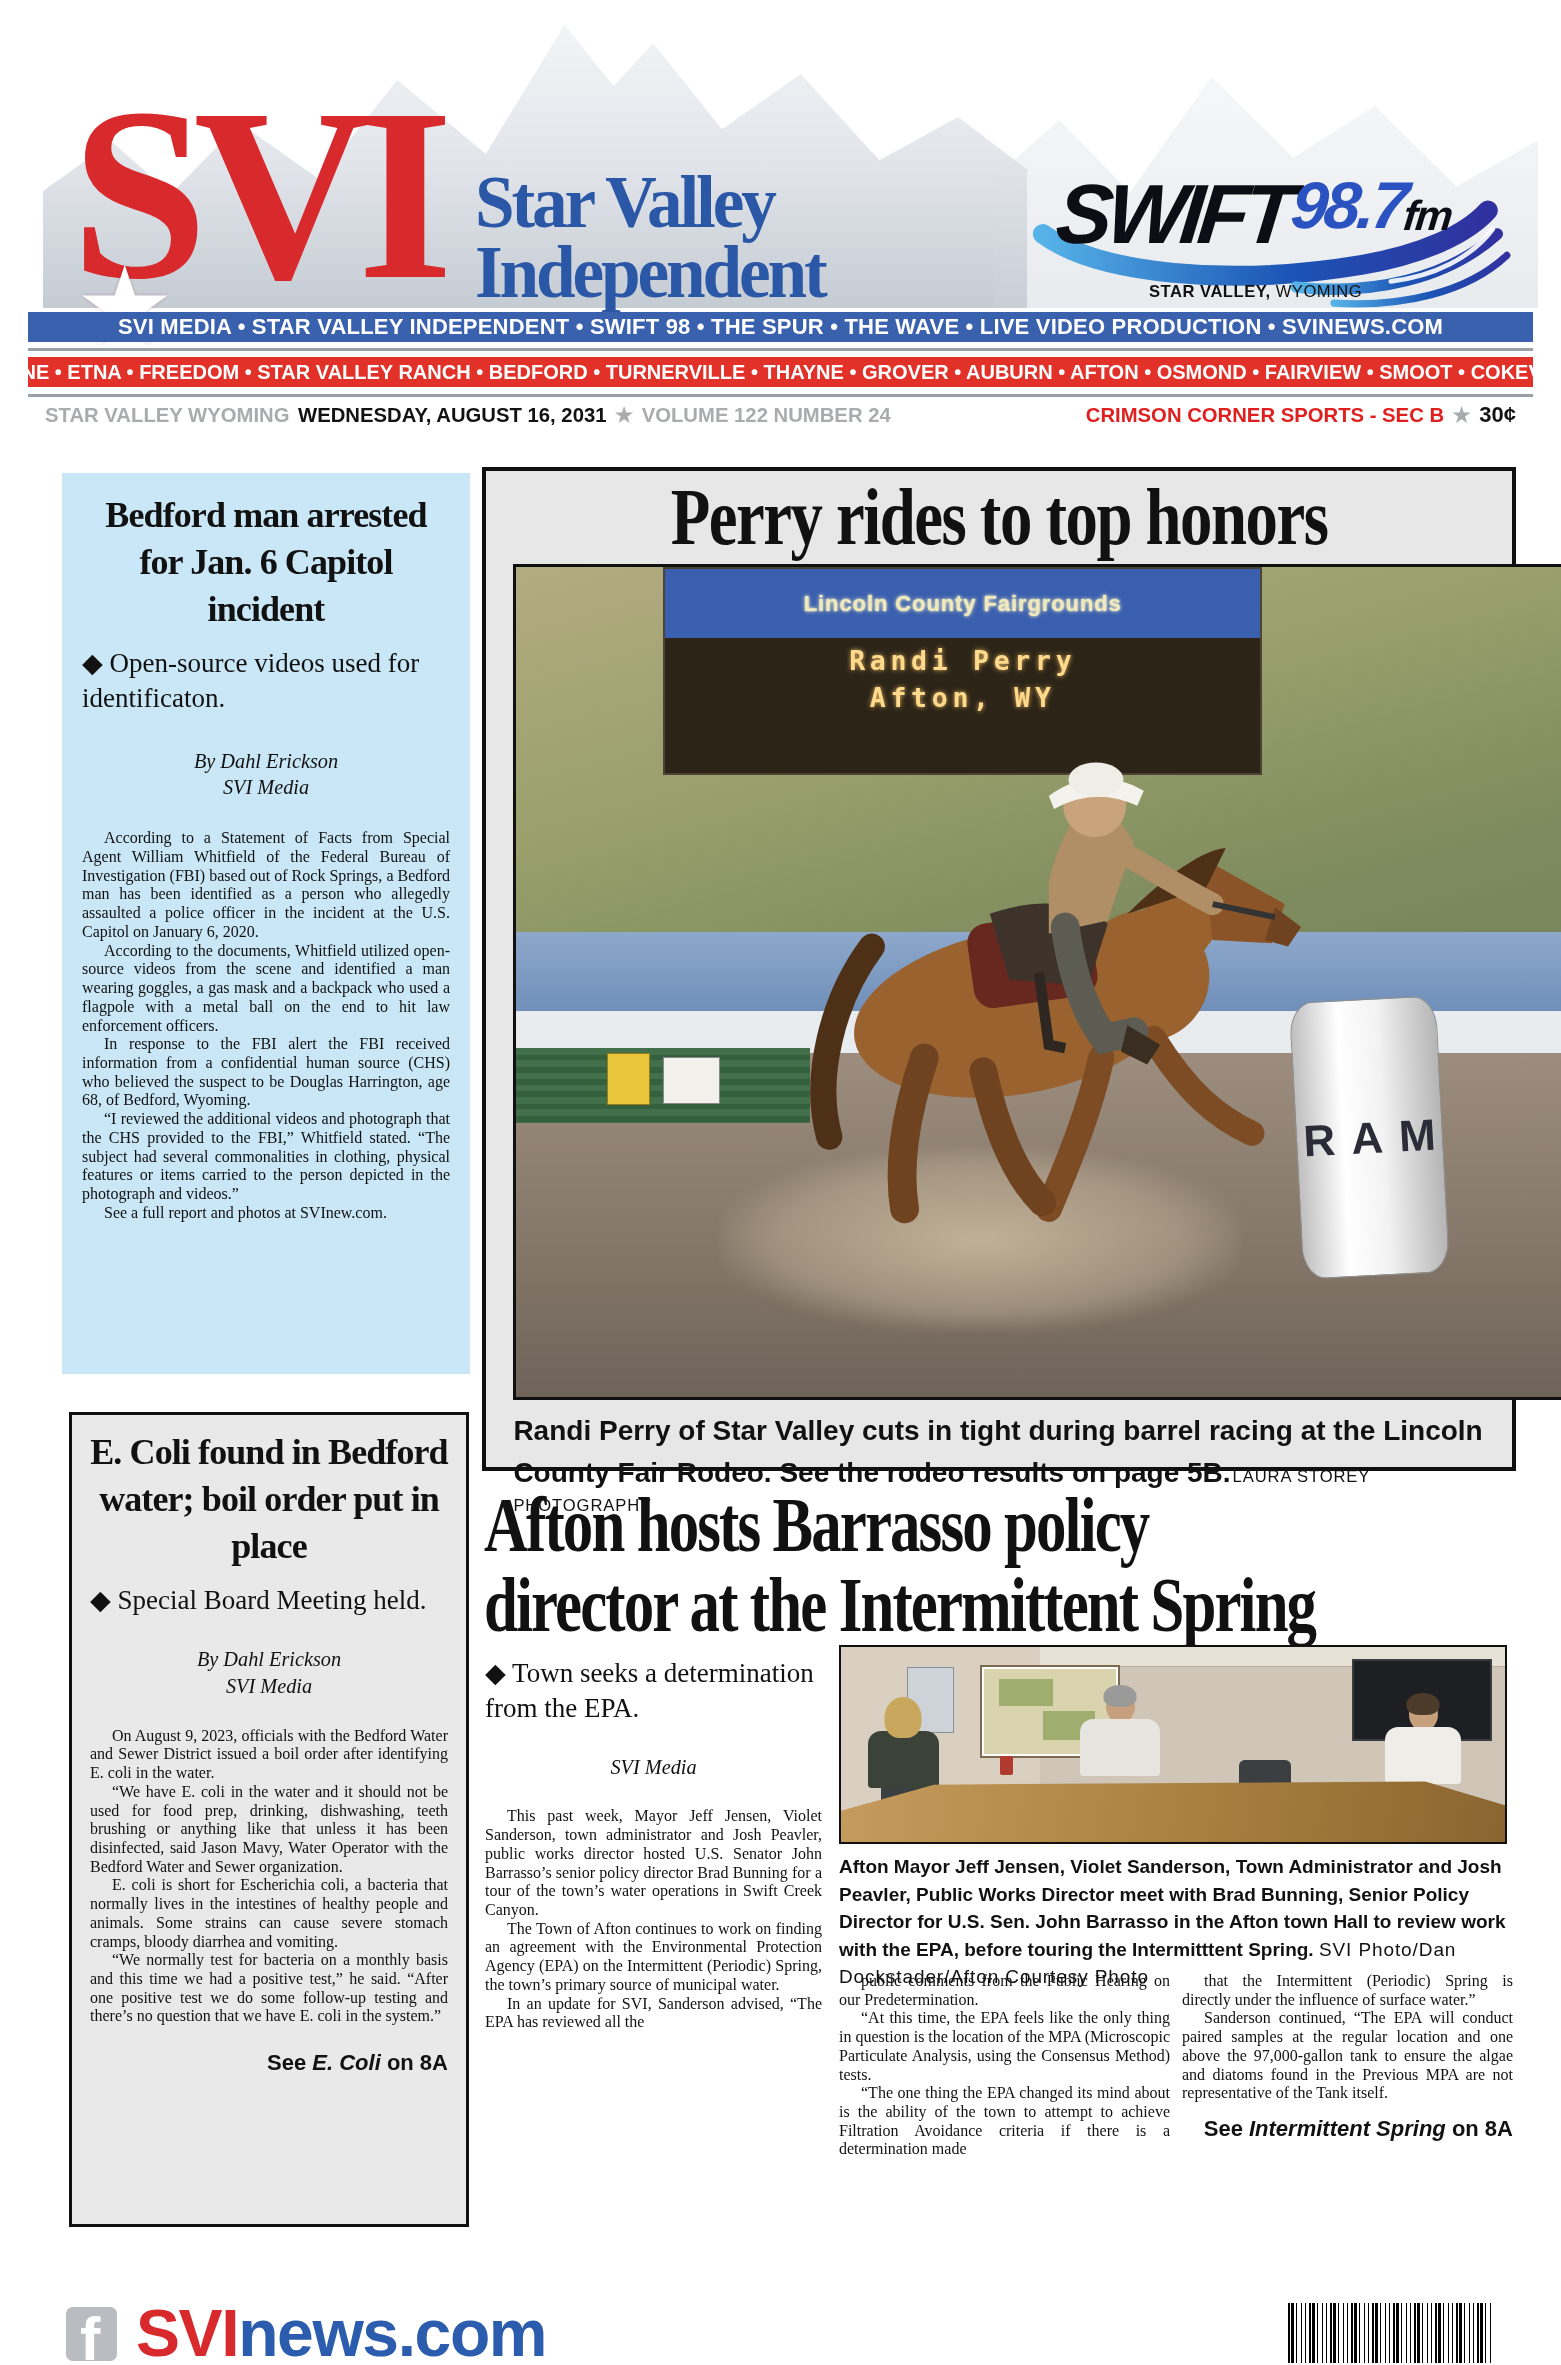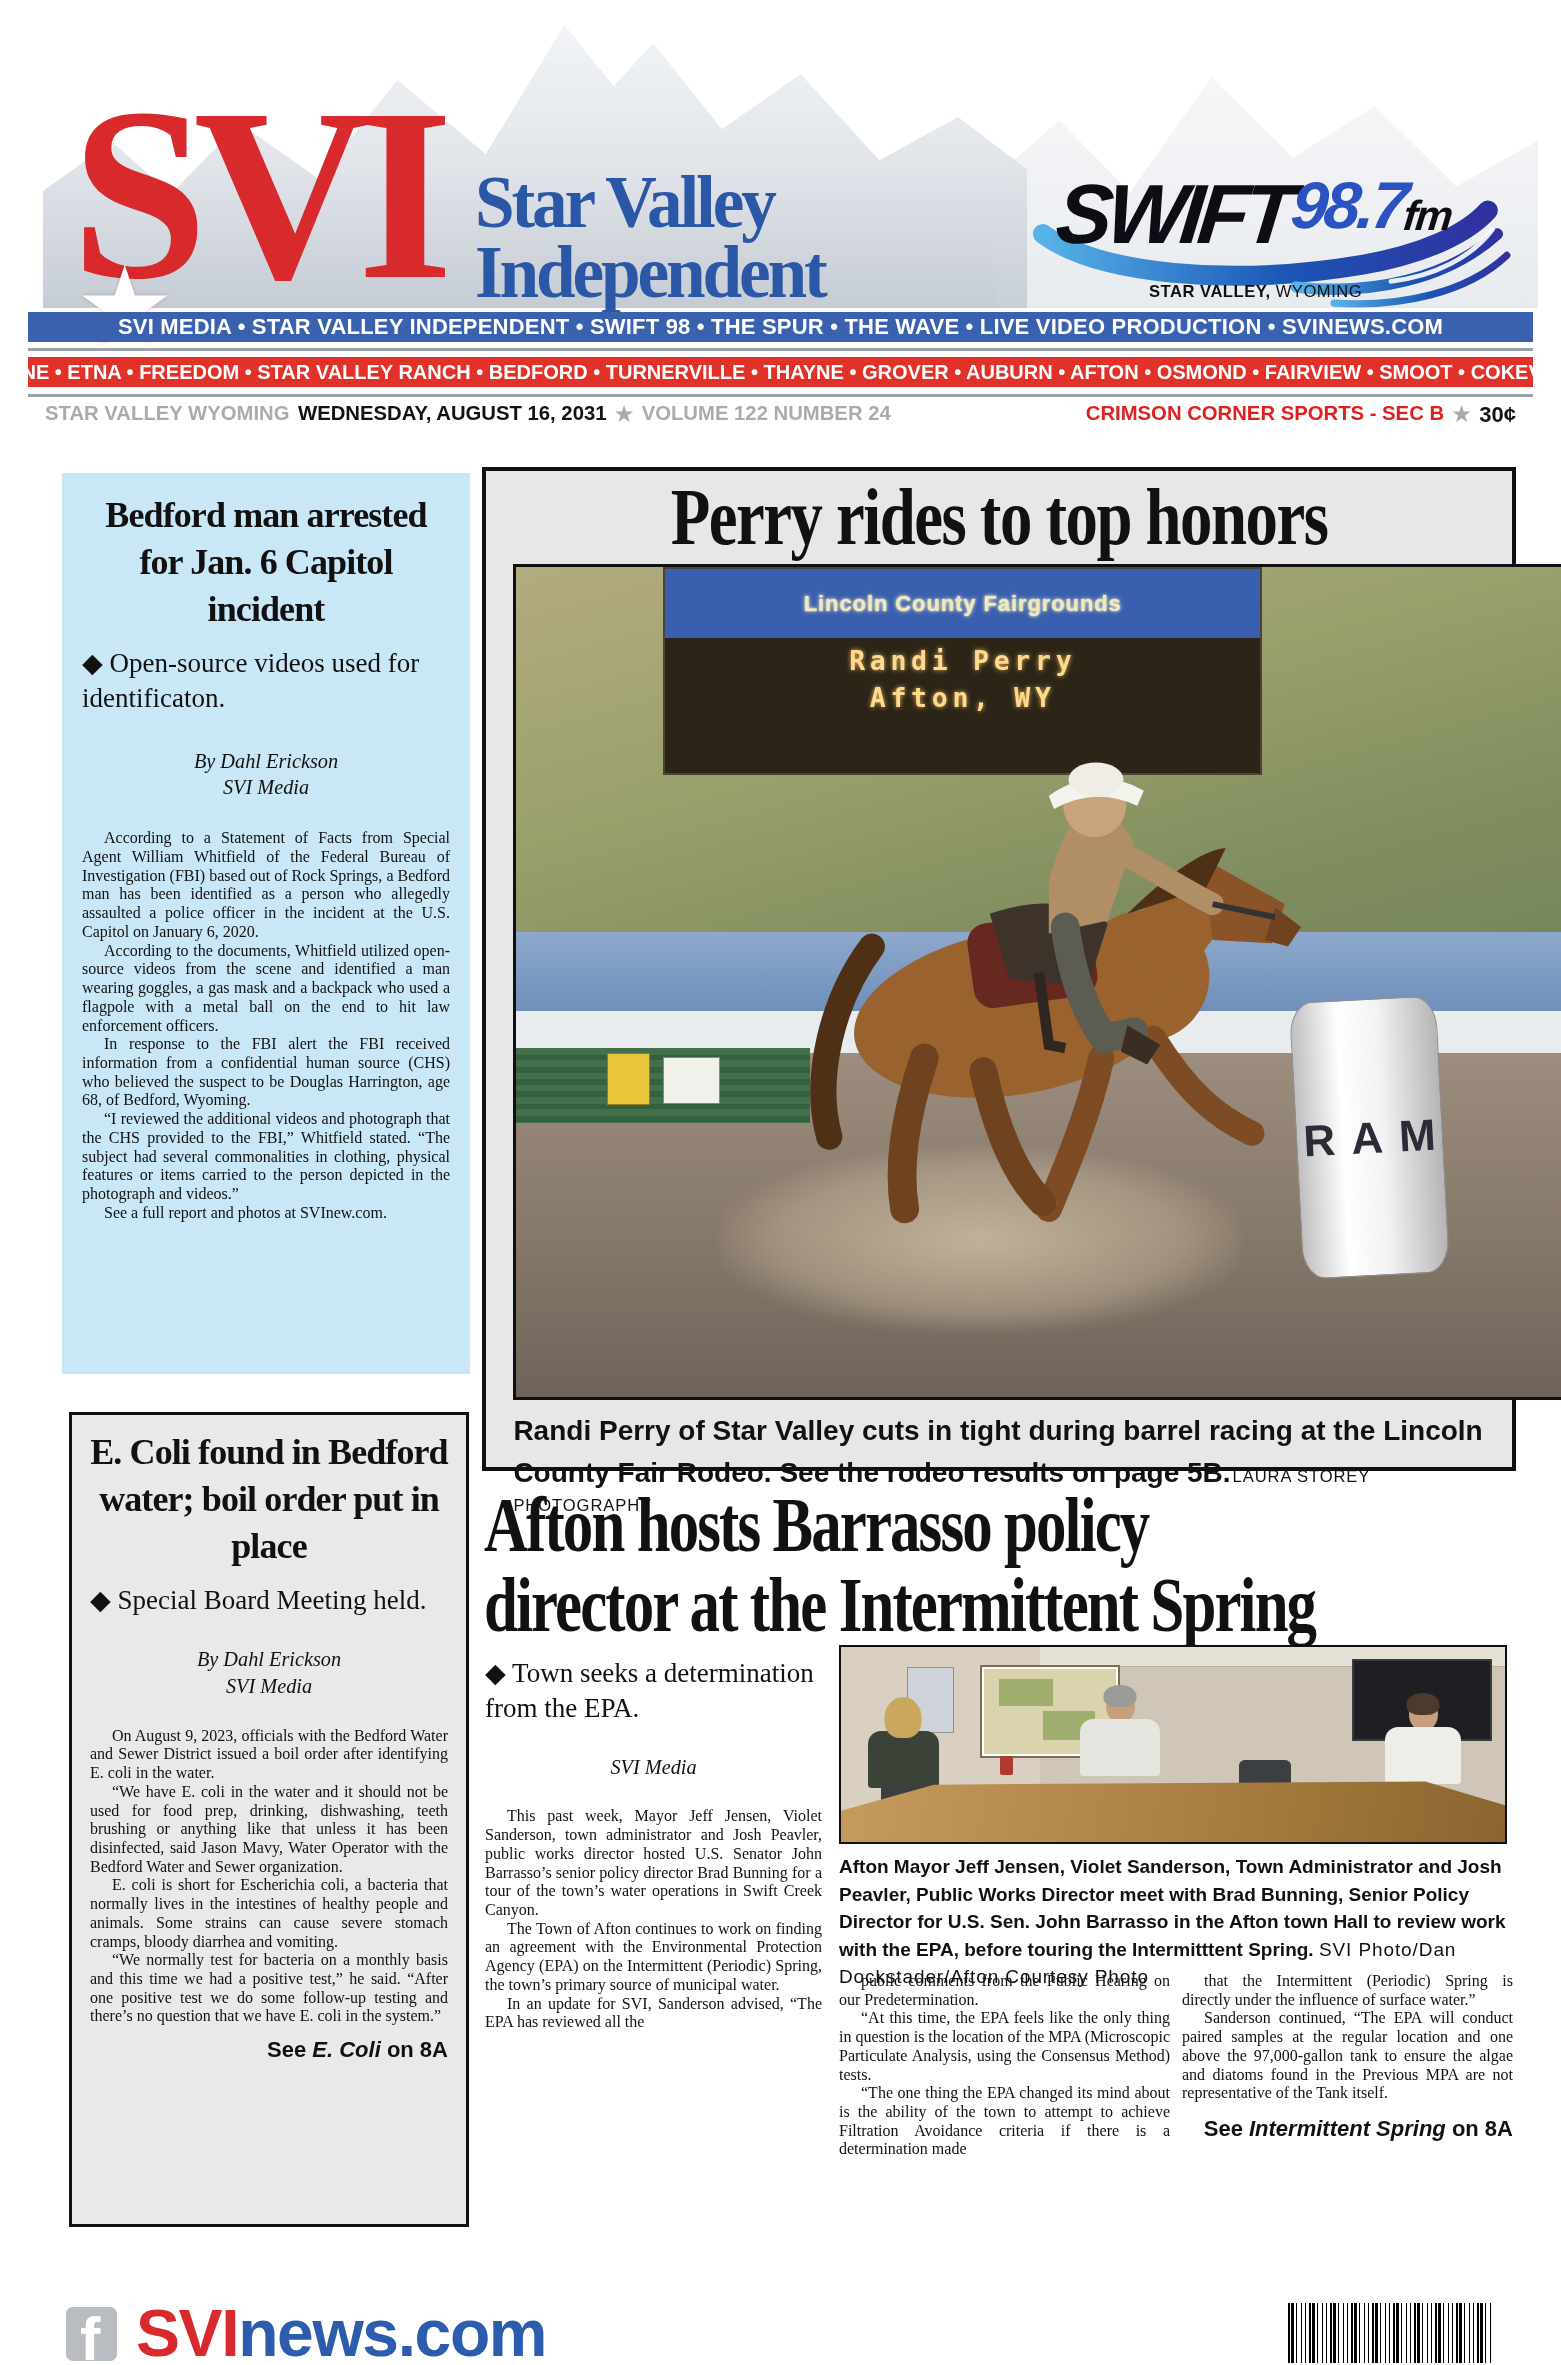"STAR VALLEY WYOMING" .dl-left,.dl-right { align-items: flex-start -> center }
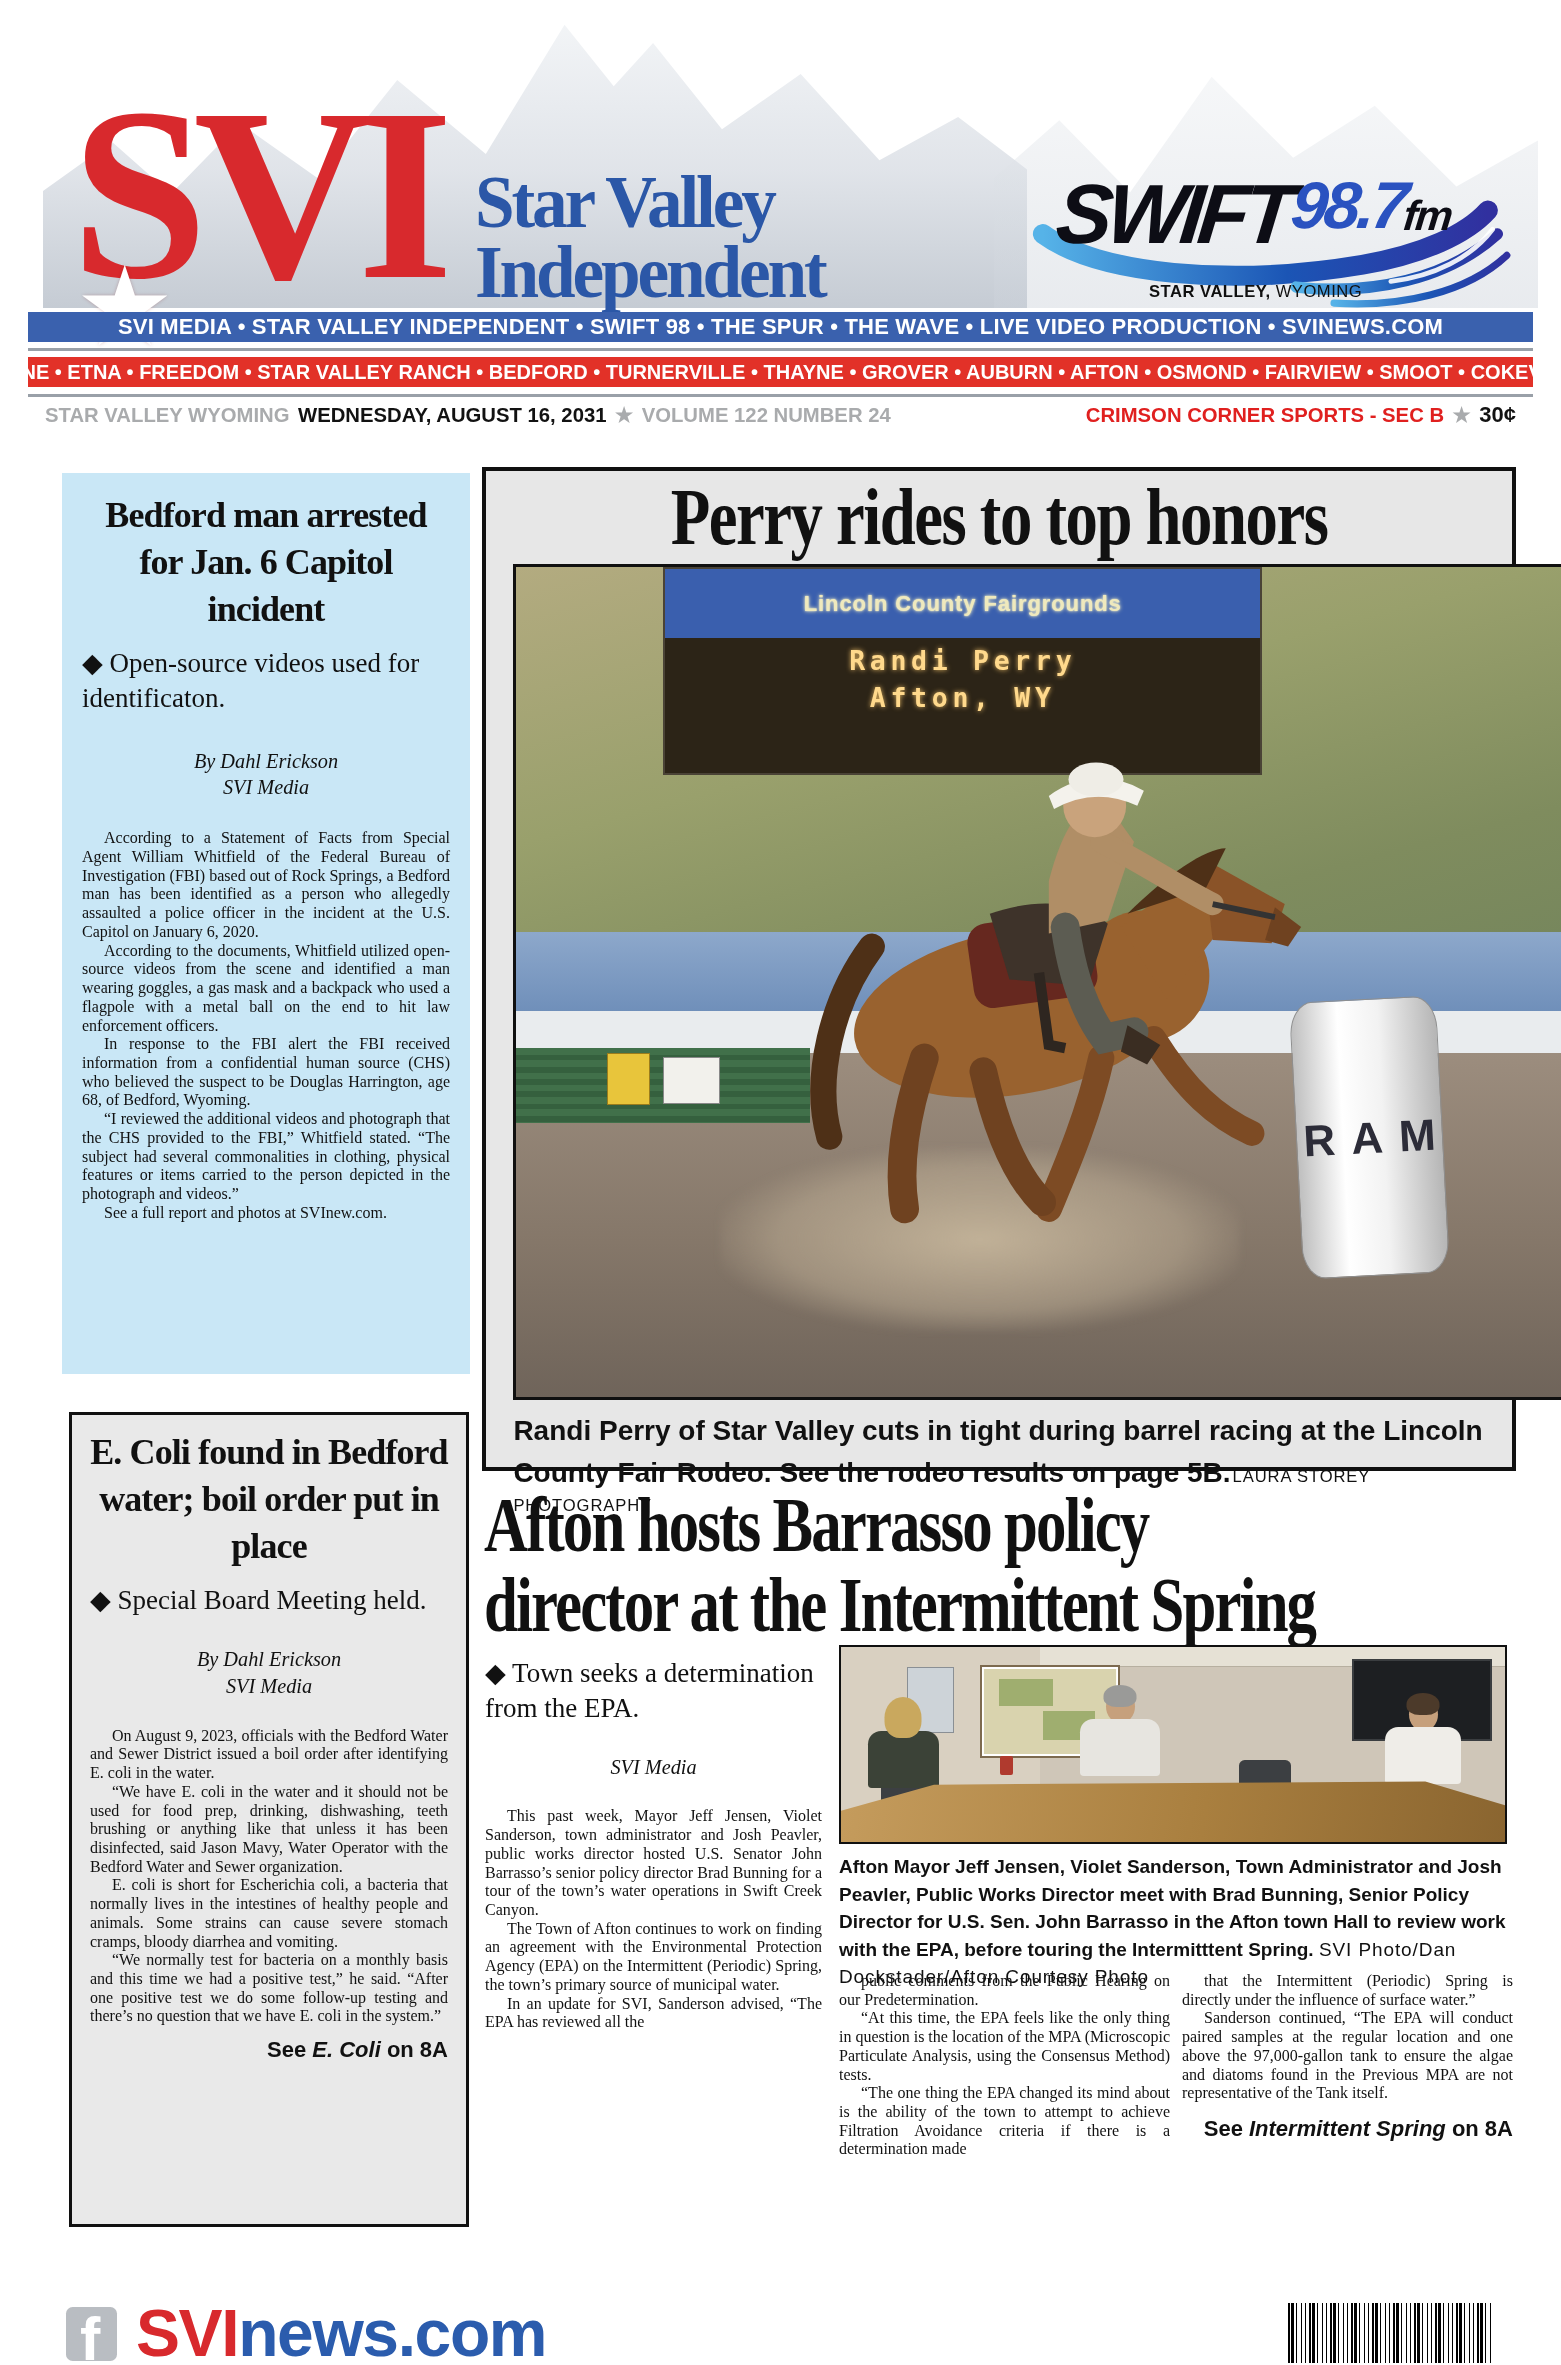"See E. Coli on 8A" .box-ecoli .jump { margin-top: 11px -> 24px }
